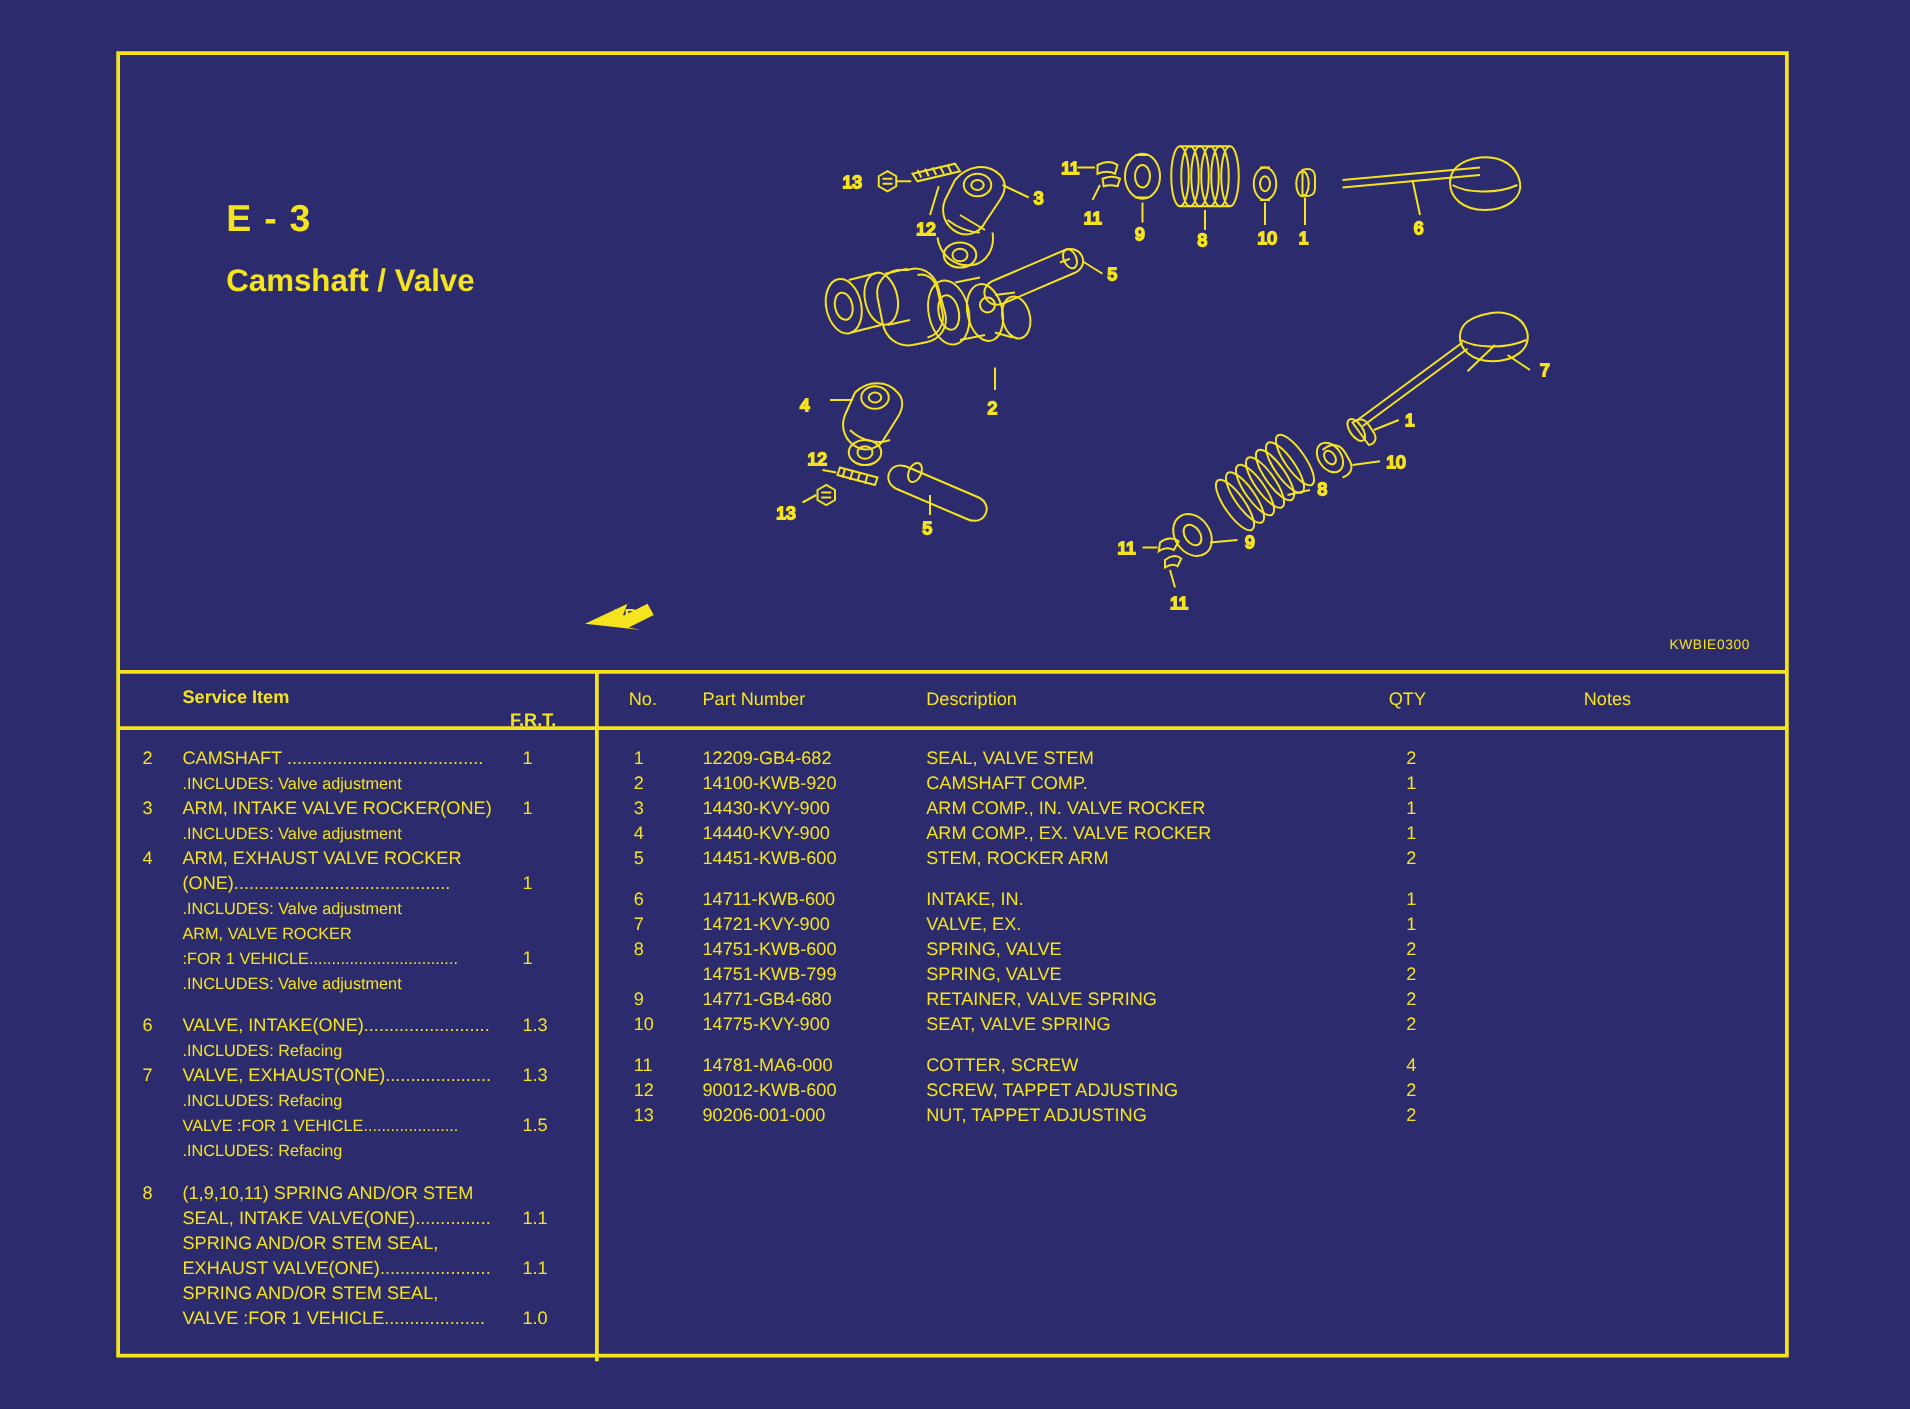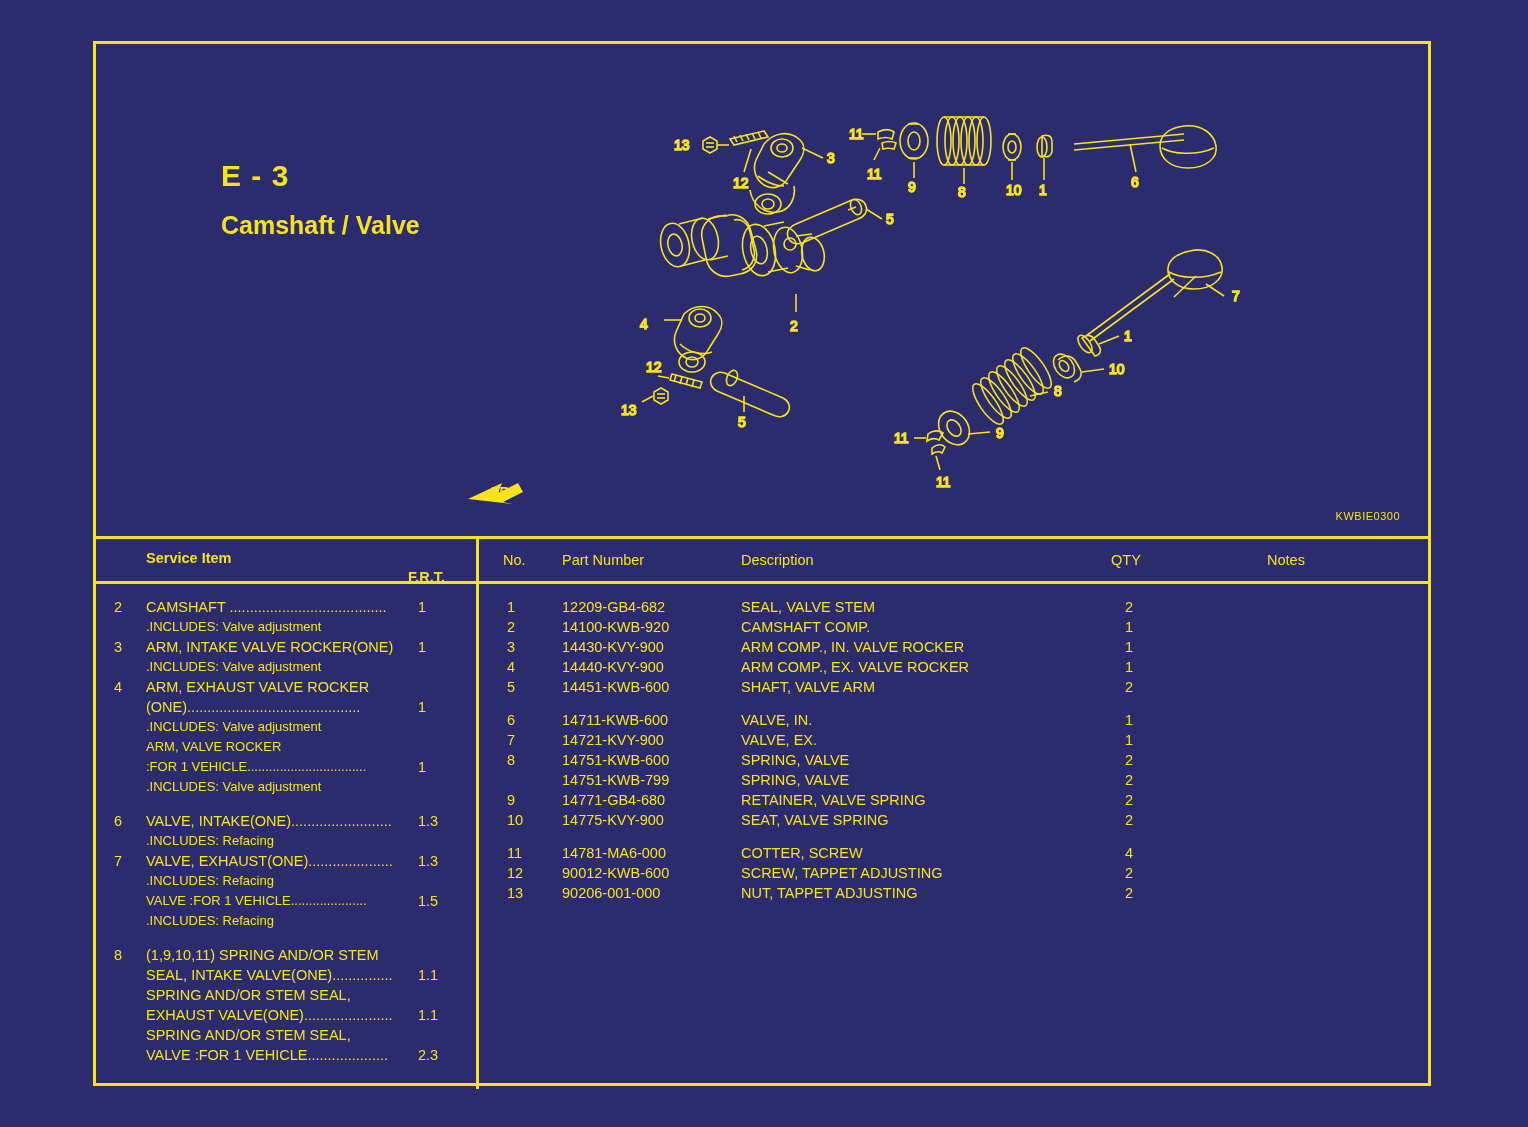"E - 3" .title-block { margin-left: 40px -> none }
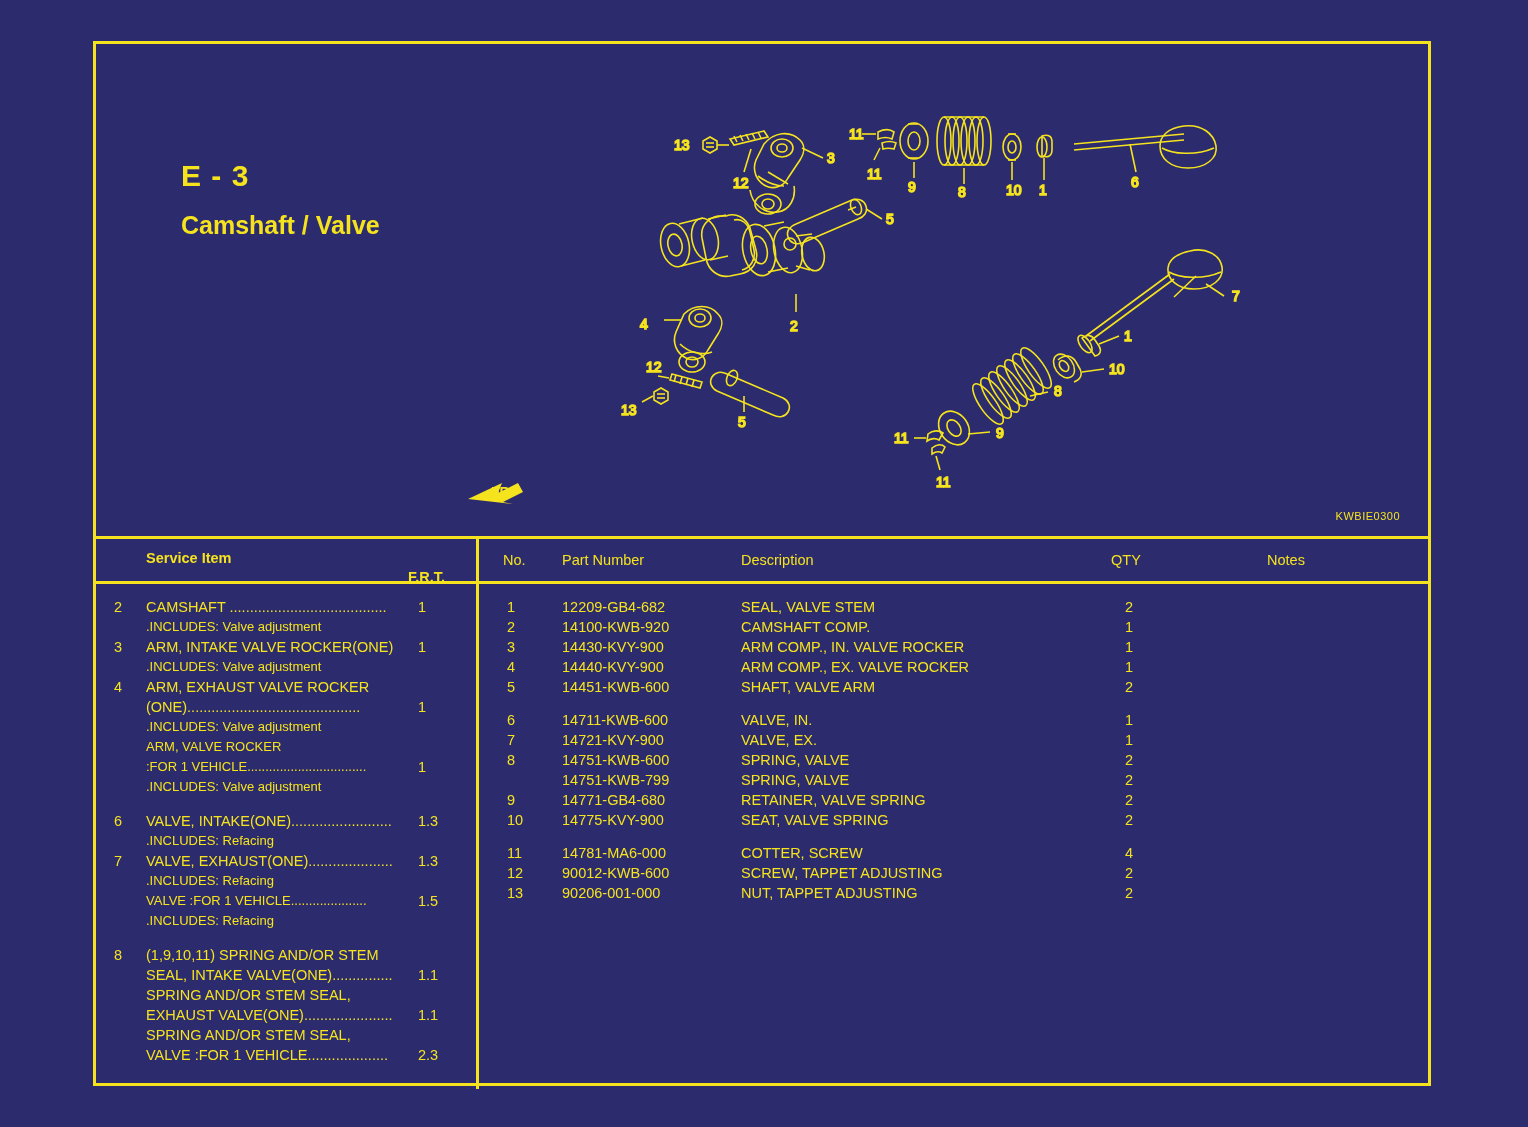"SHAFT, VALVE ARM" span.p-desc { text: SHAFT, VALVE -> STEM, ROCKER }
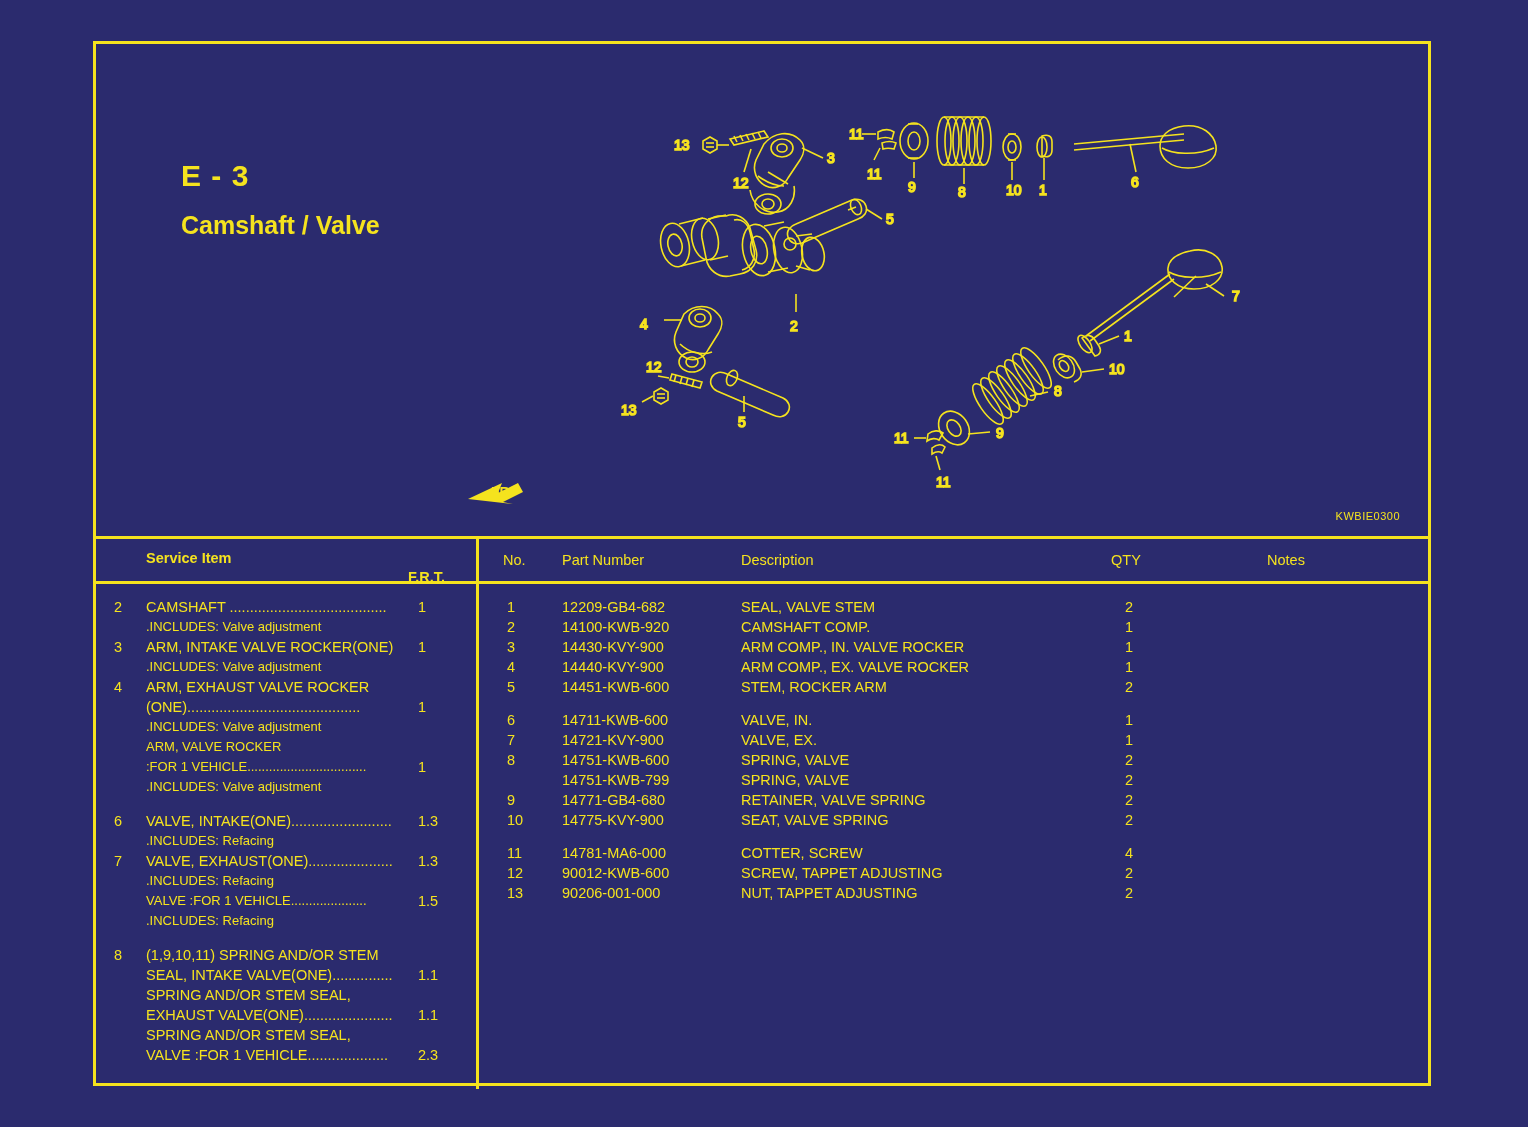"VALVE, IN." span.p-desc { text: VALVE -> INTAKE }
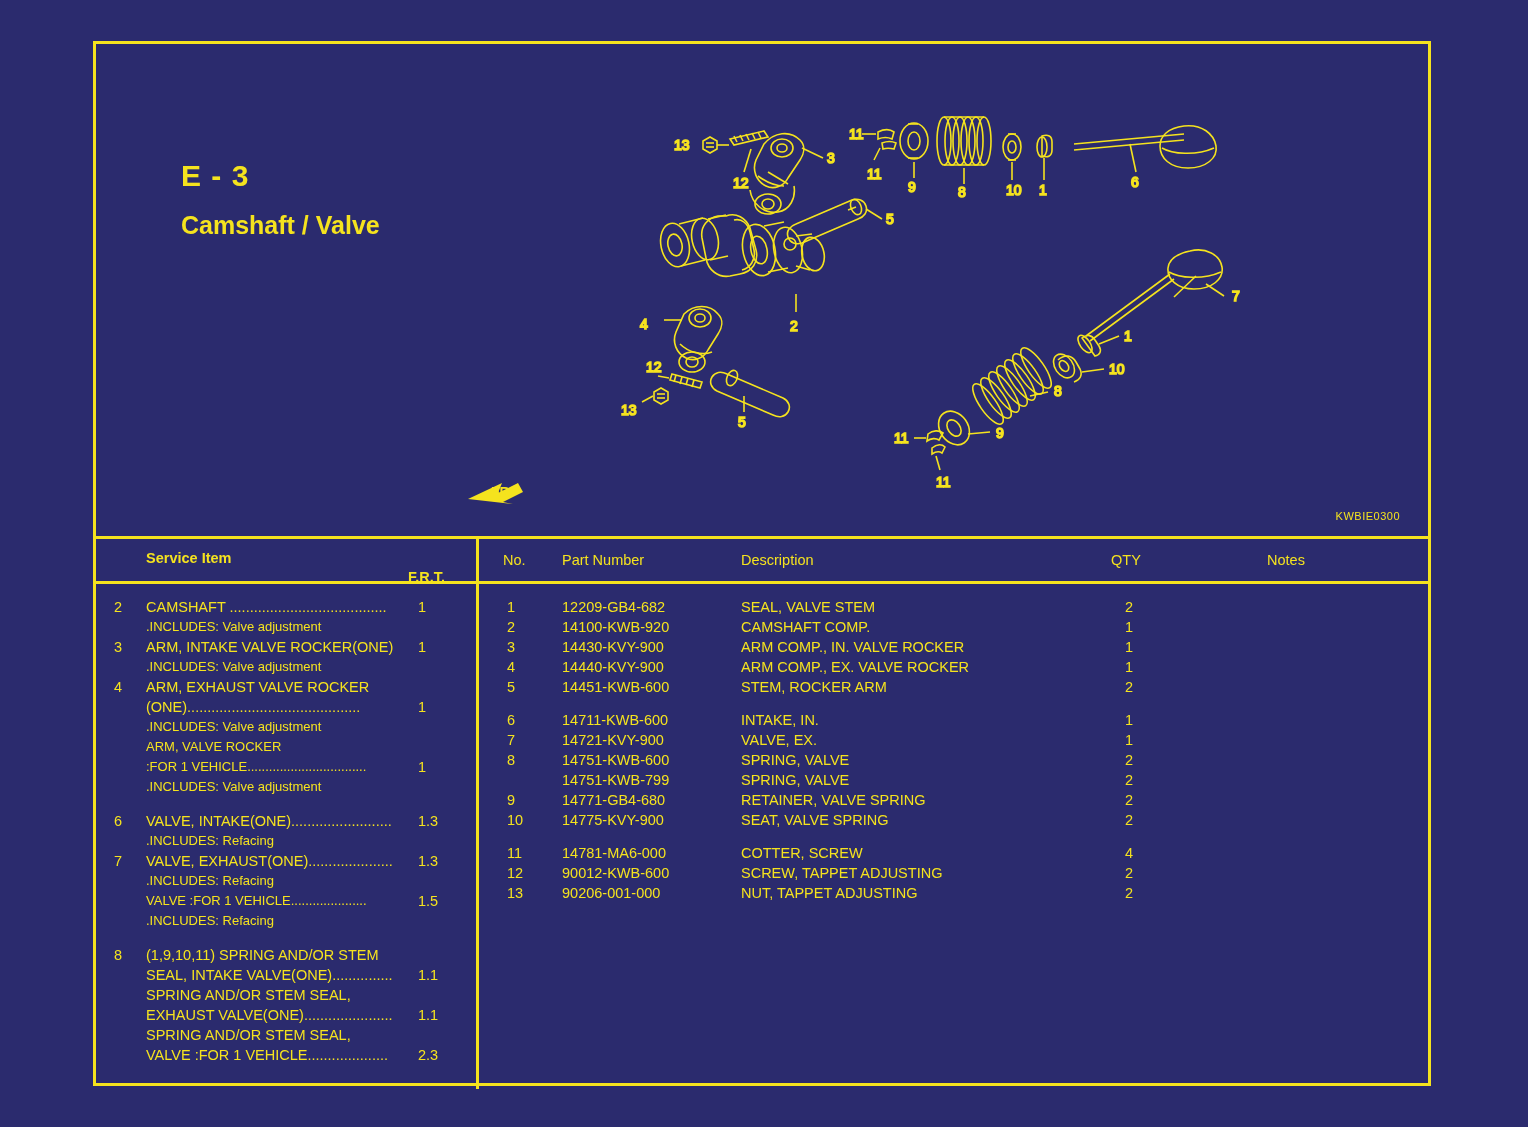"2.3" span.svc-frt { text: 2.3 -> 1.0 }
